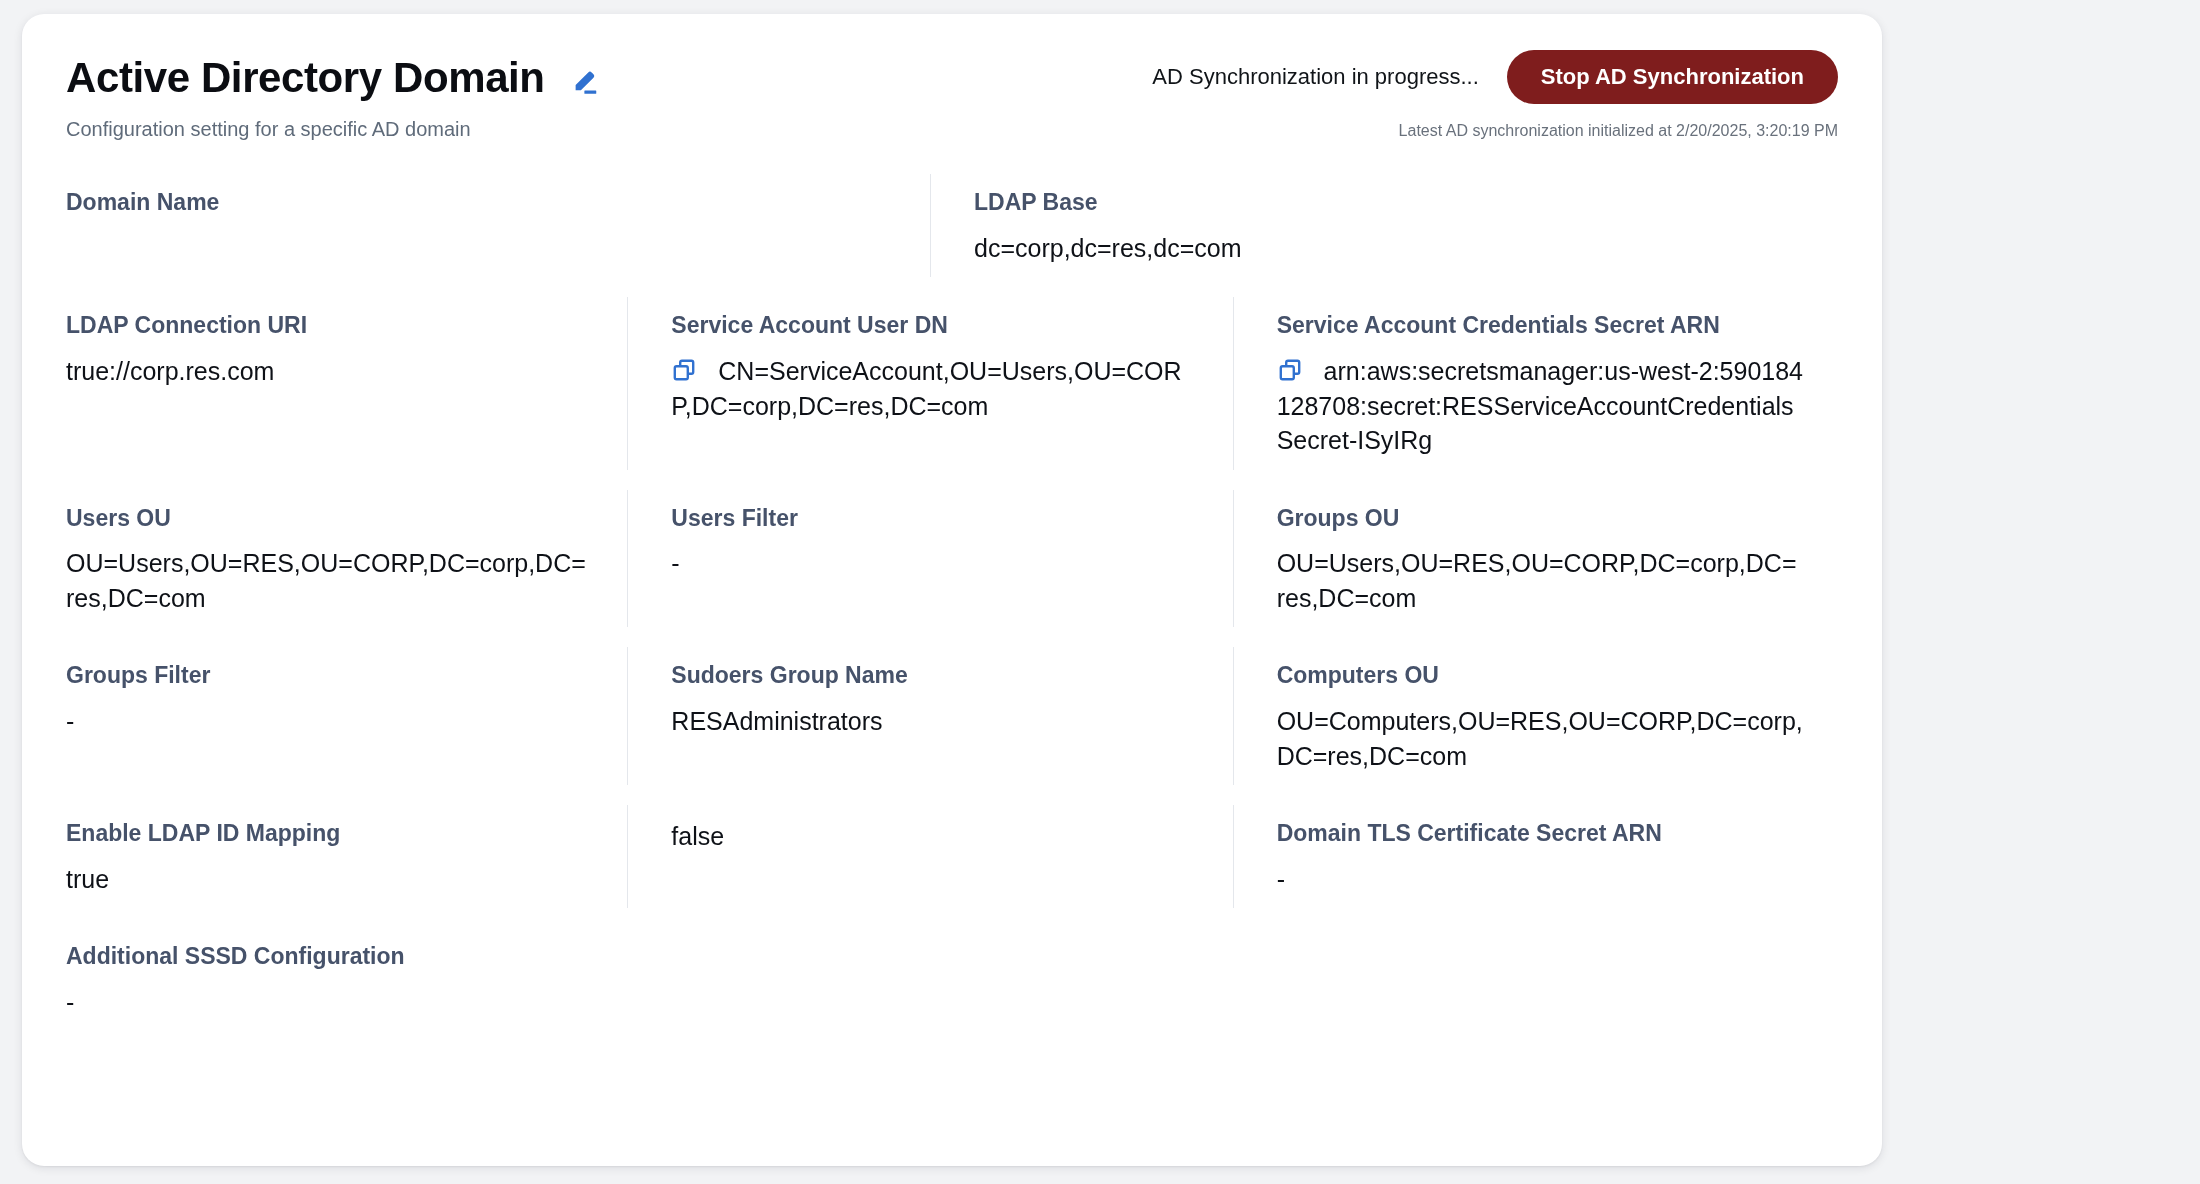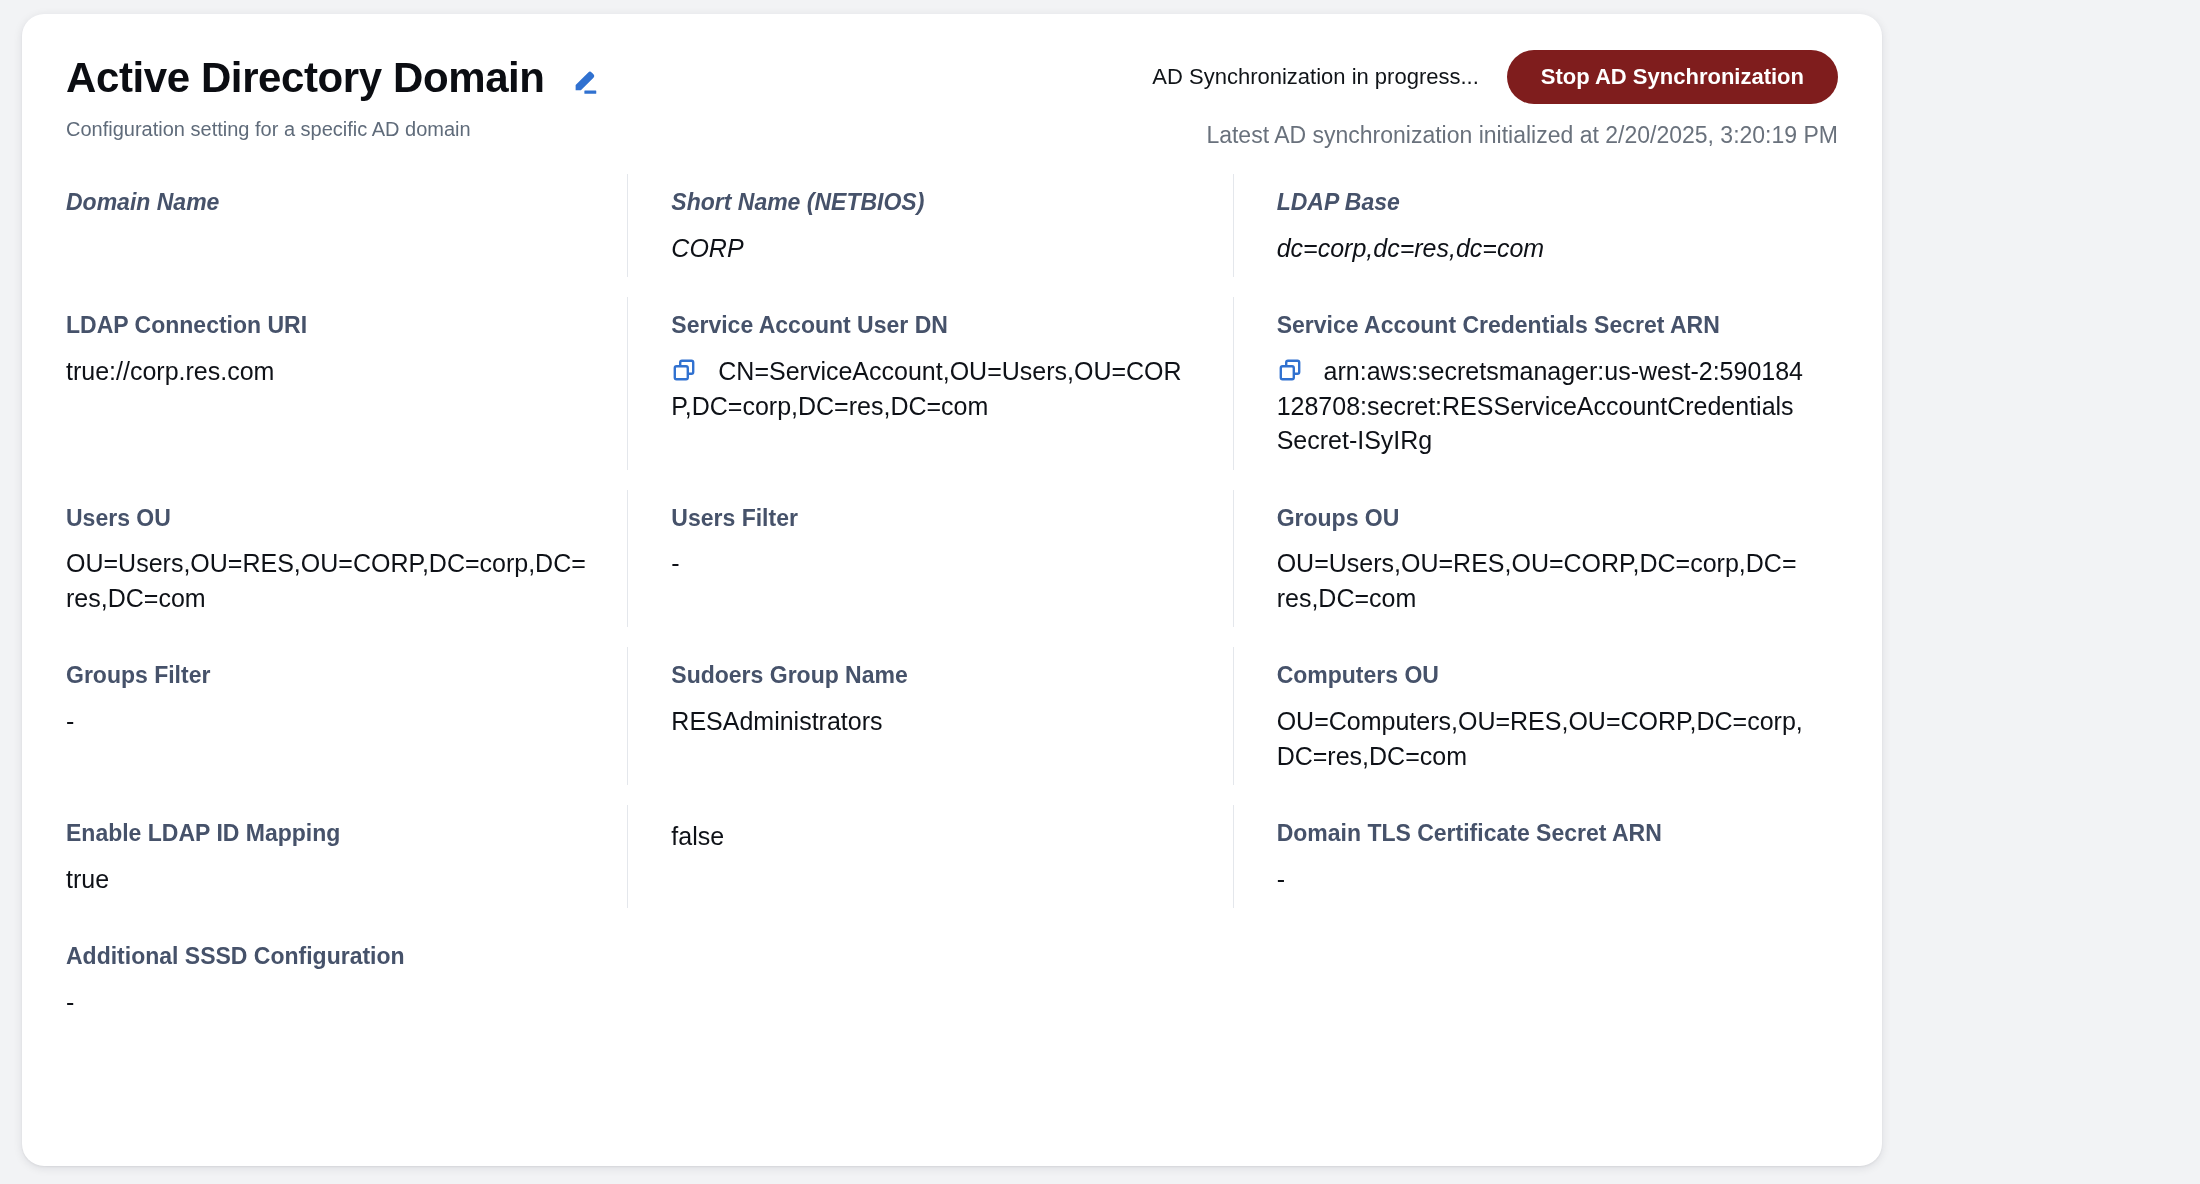"Latest AD synchronization initialized at" .sync-note { font-size: 23px -> 16px }
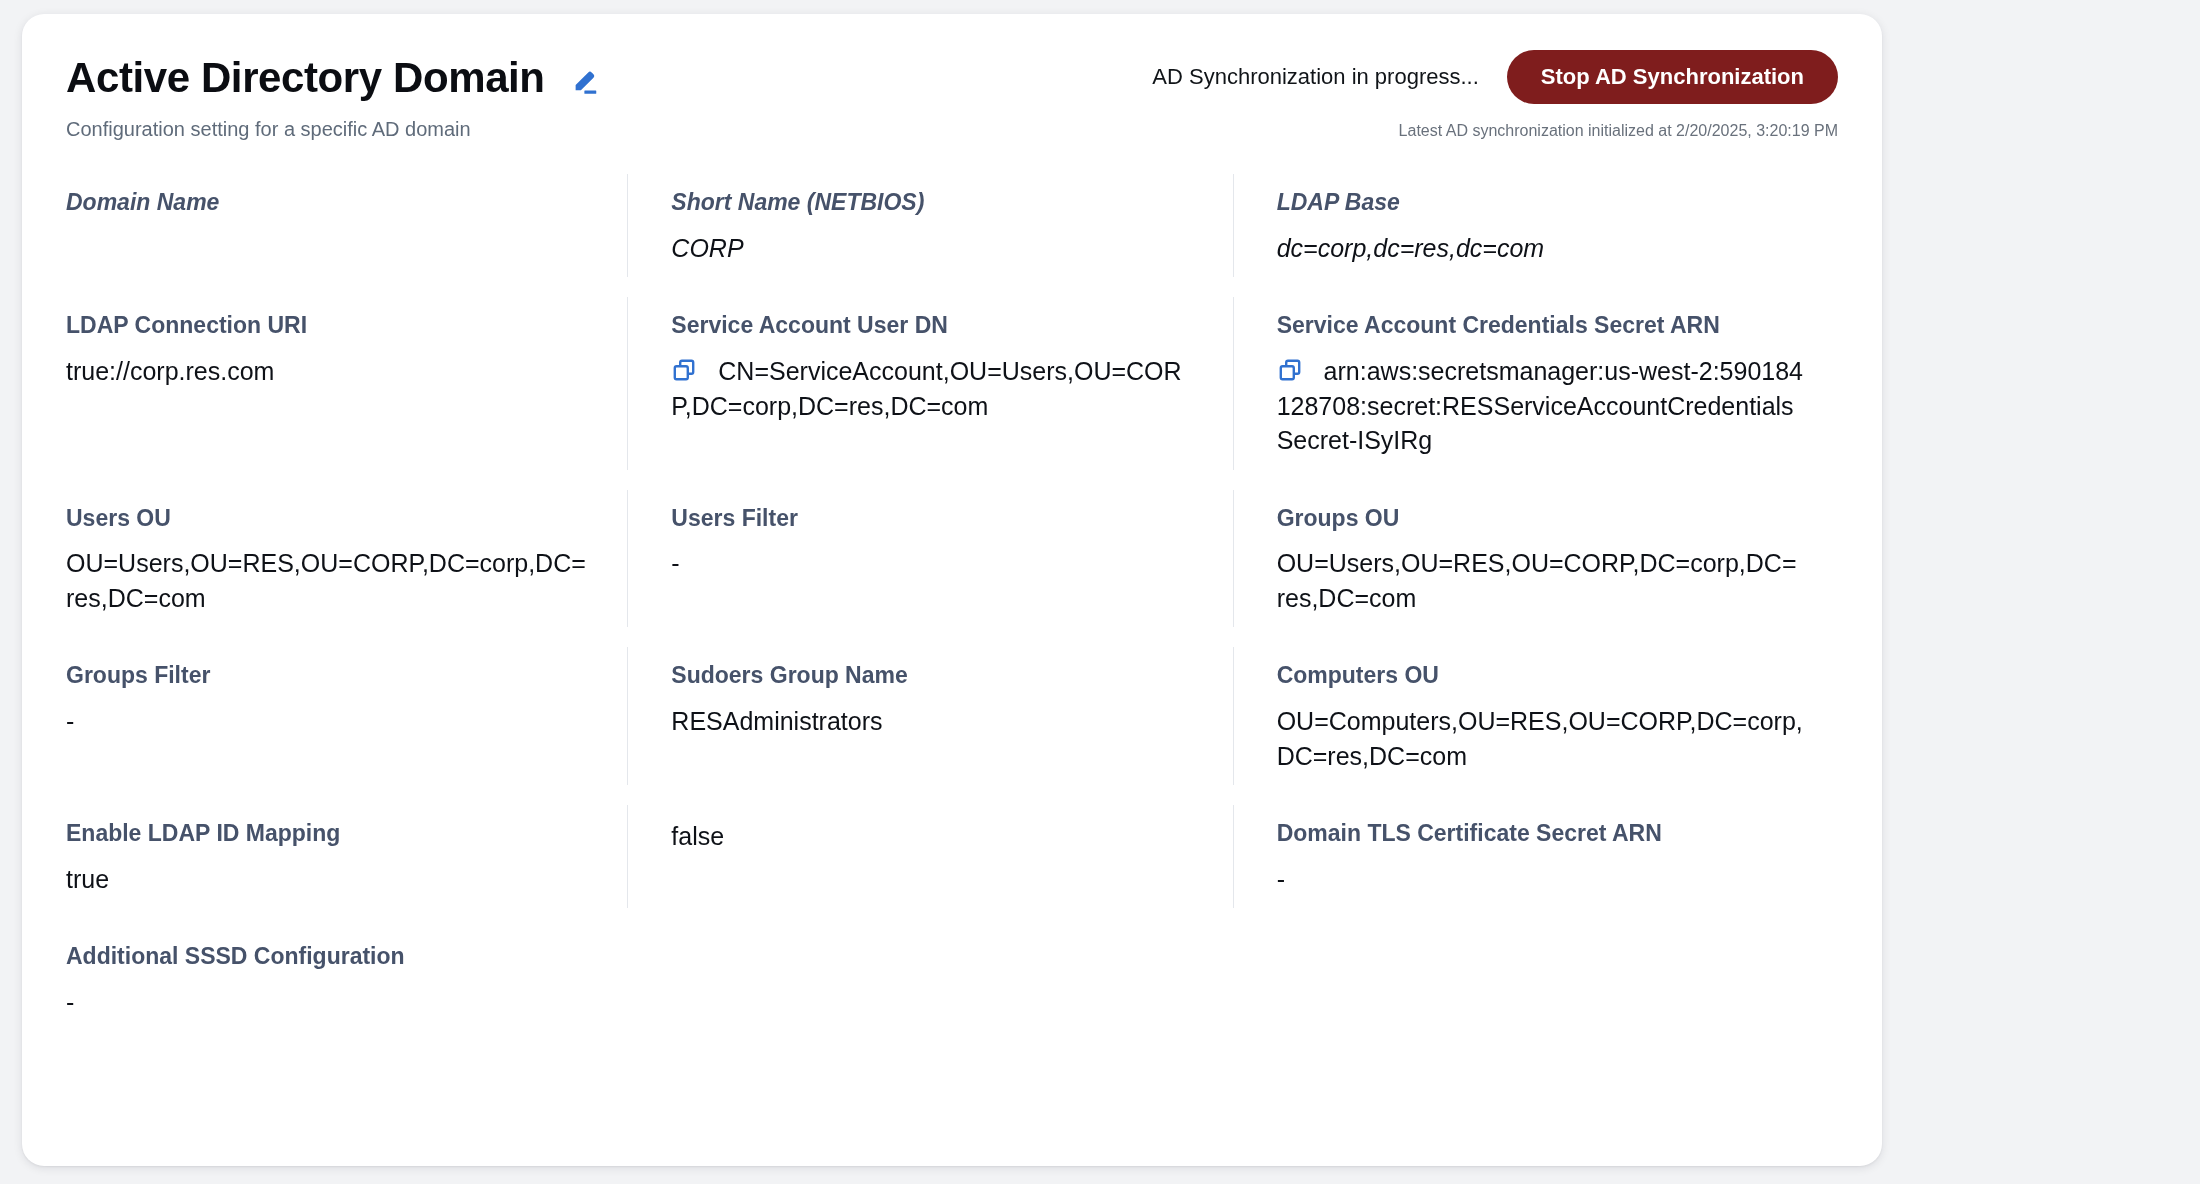"Domain Name" .r1 .cell { font-style: italic -> none }
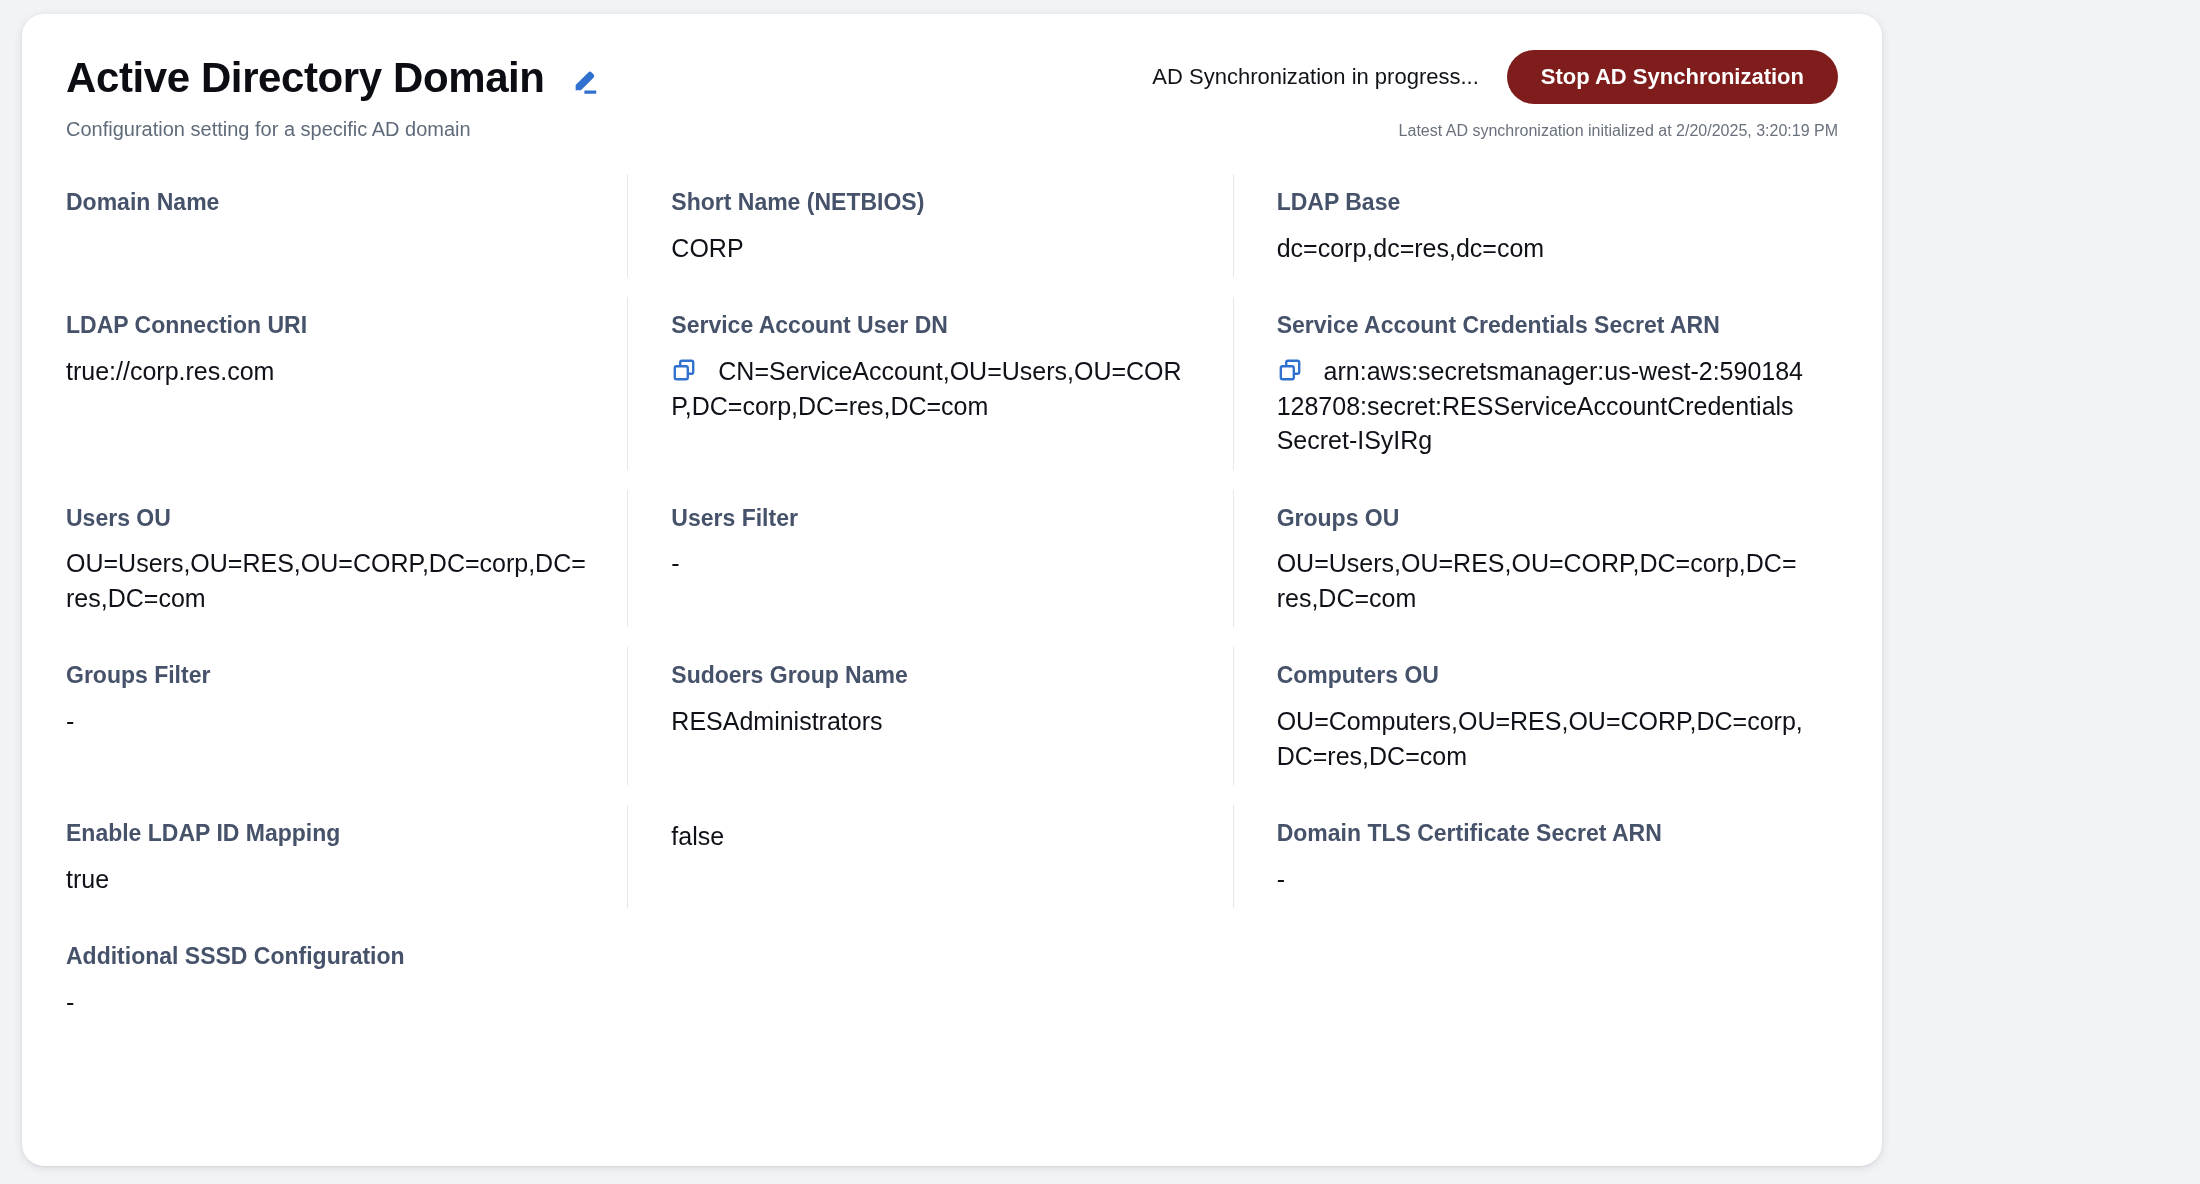"Short Name (NETBIOS)" div.cell { html: <div> <div>Short Name (NETBIOS)</div> <div>CORP</div> </div> -> none }
